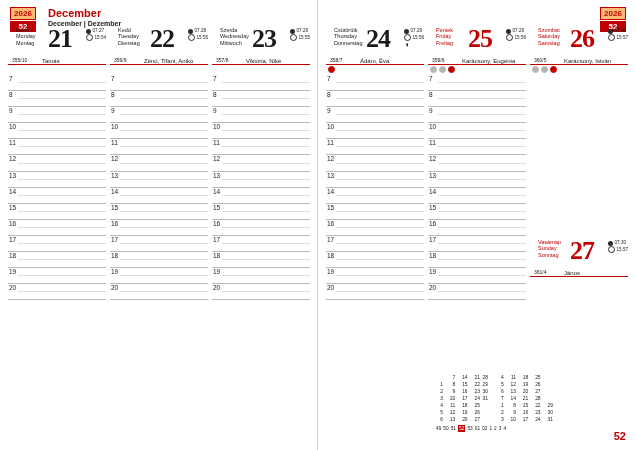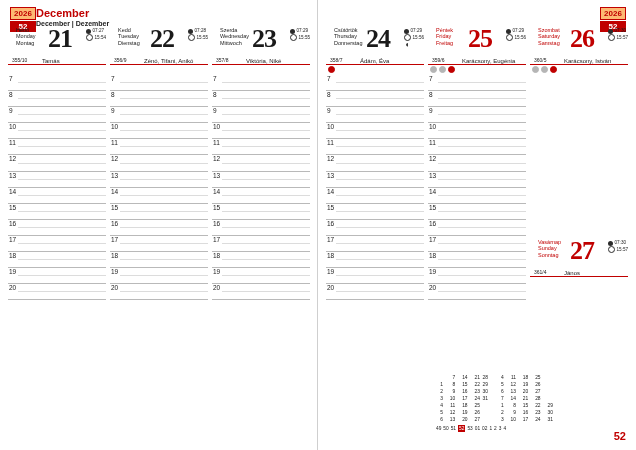"December" .month-title { margin-left: 0 -> 12px }
